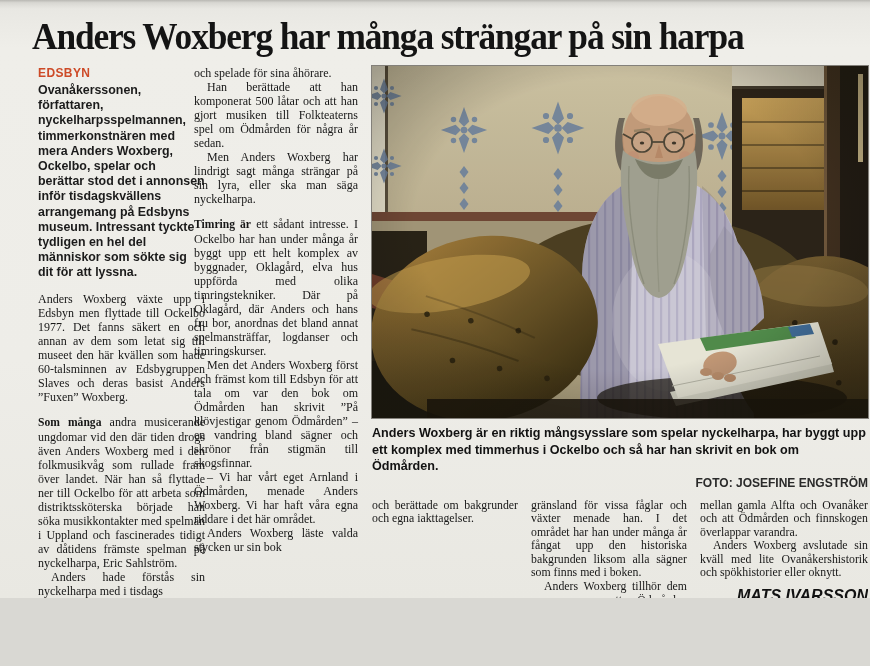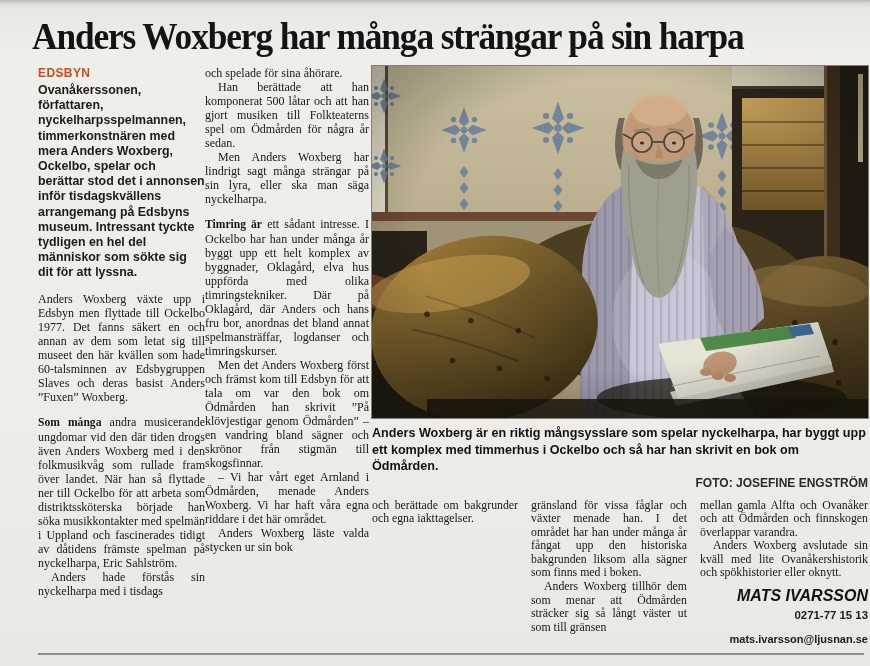"Anders Woxberg har många strängar" #page { height: 666px -> 598px }
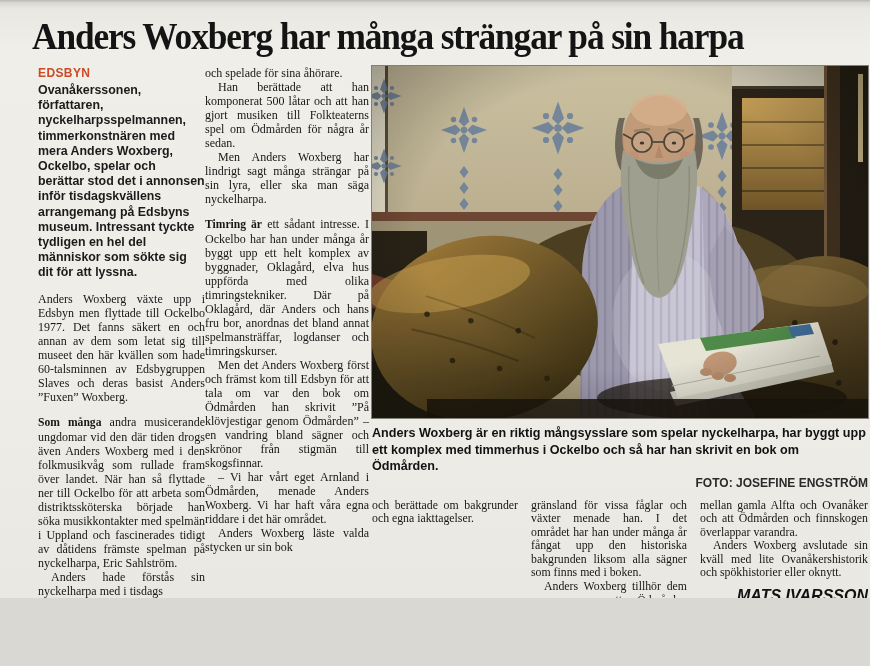"och spelade för sina åhörare." #col2 { left: 205px -> 194px }
